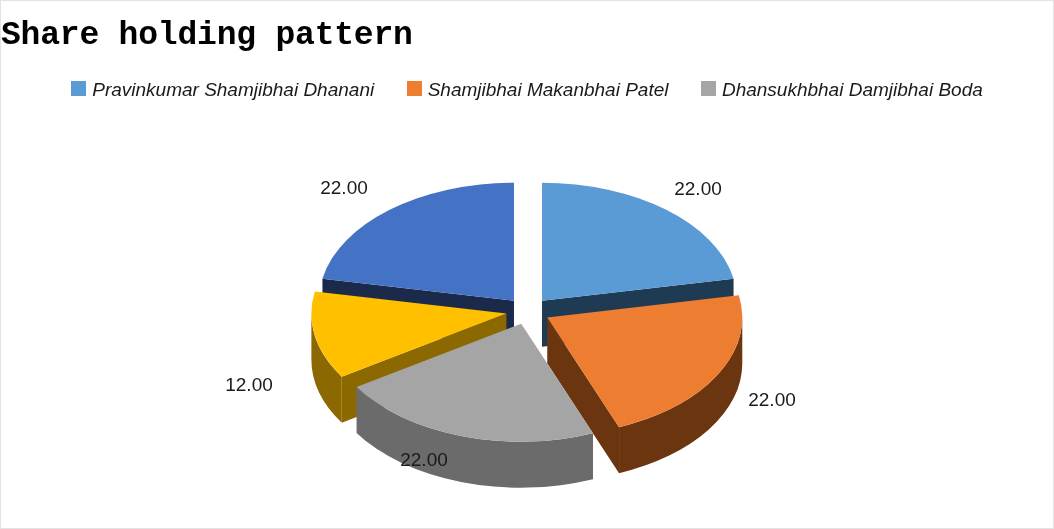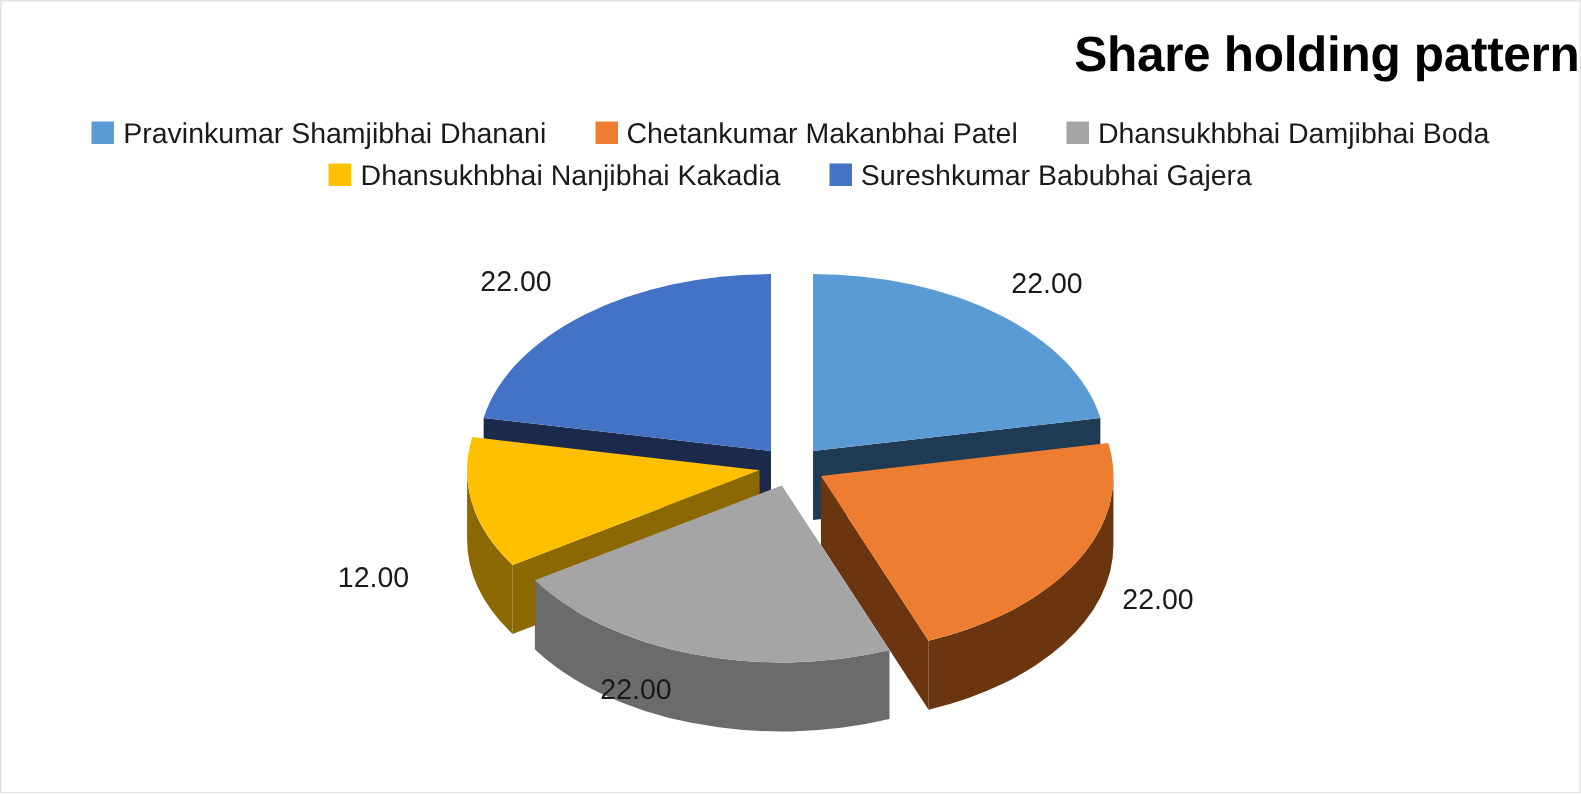"Share holding pattern" #chart-title { font-family: none -> Liberation Mono, monospace; text-align: right -> left }
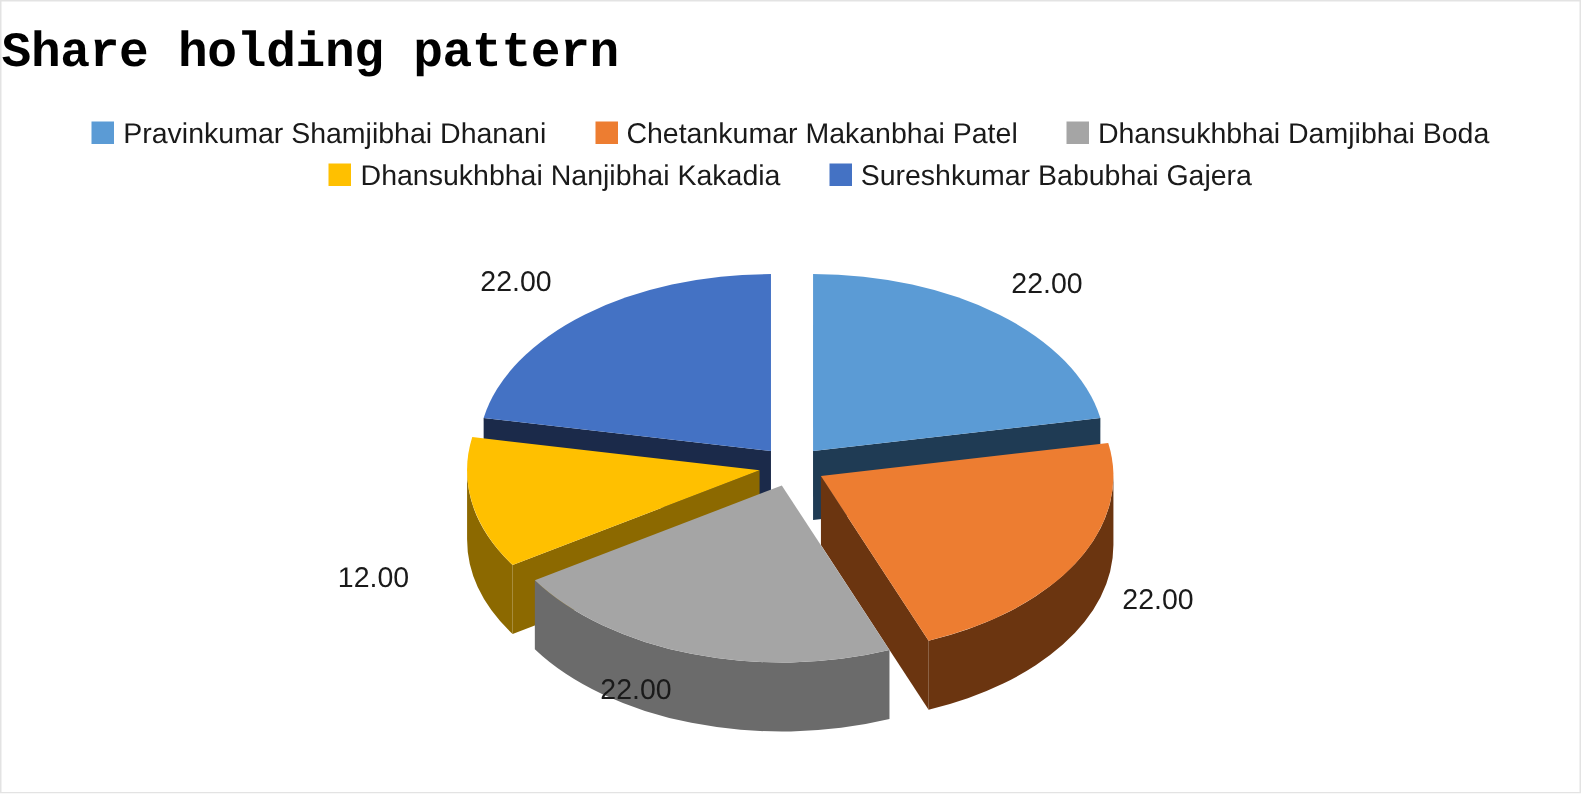"Pravinkumar Shamjibhai Dhanani" .legend-label { font-style: none -> italic }
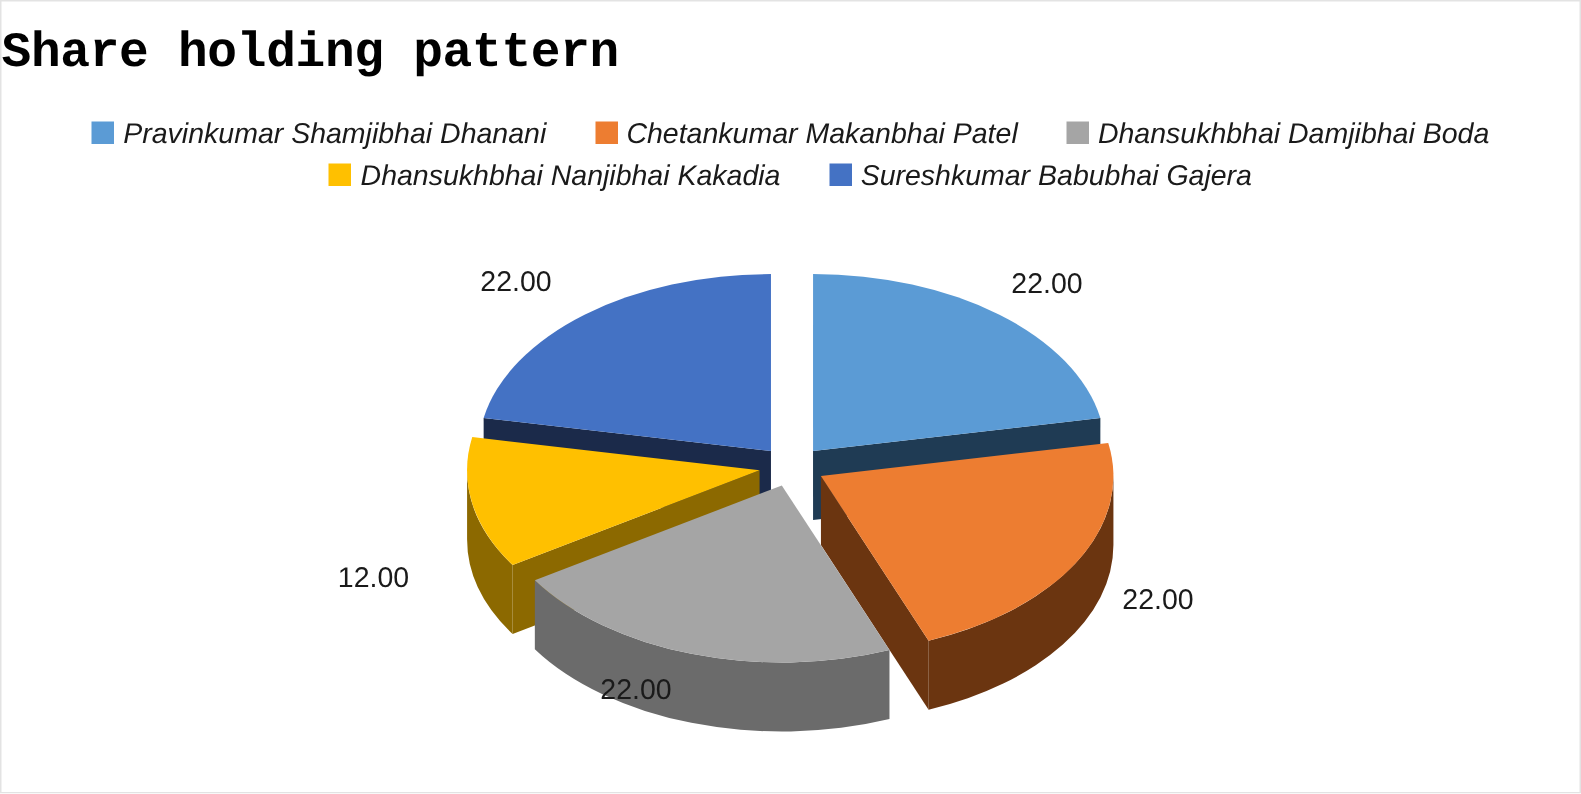"Chetankumar Makanbhai Patel" span.legend-label { text: Chetankumar -> Shamjibhai }
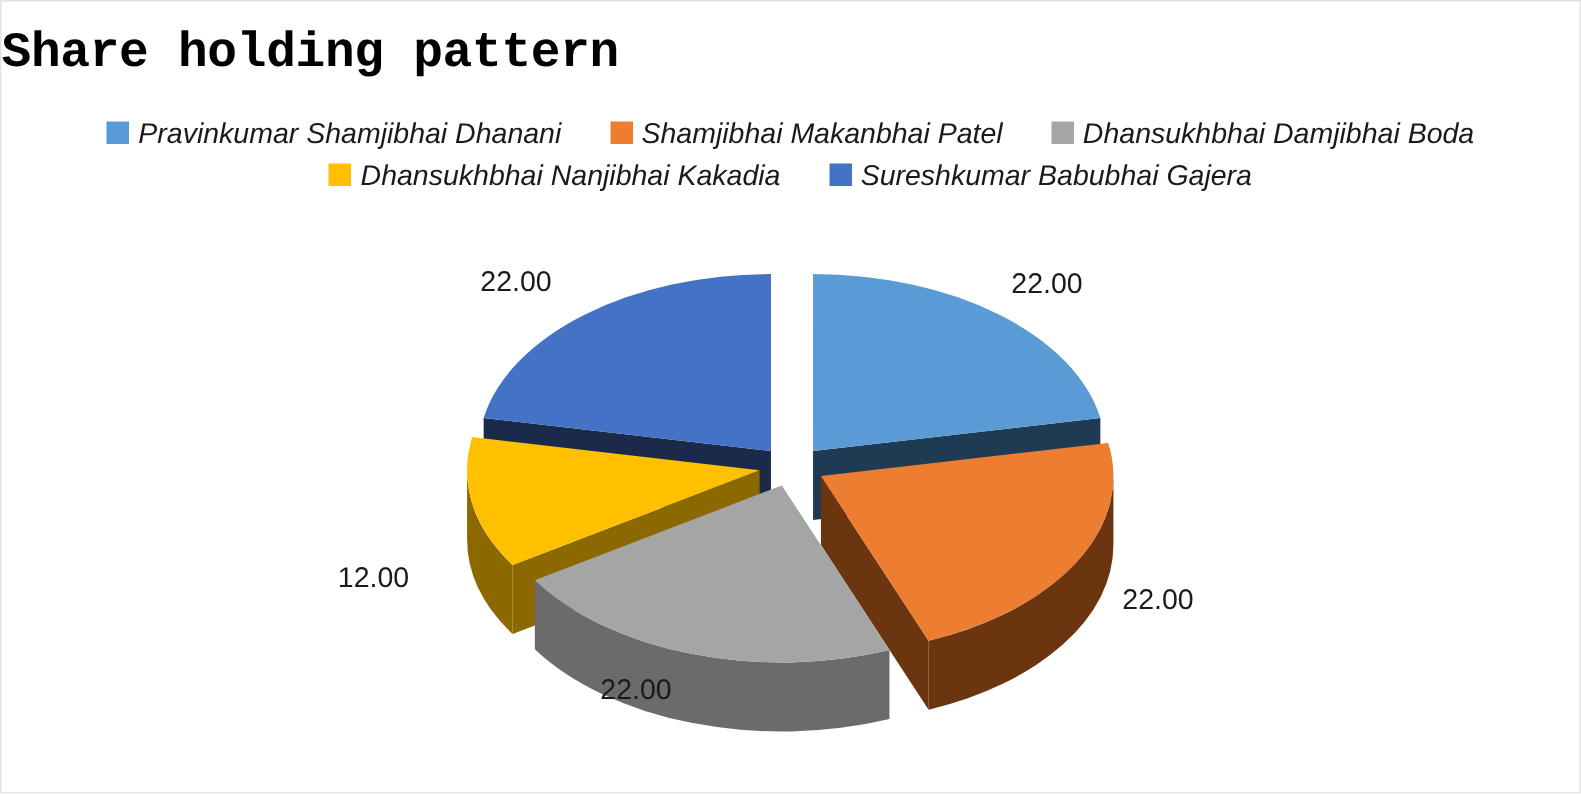"Dhansukhbhai Nanjibhai Kakadia" div.legend-row { html: <div> <span> <span></span><span>Dhansukhbhai Nanjibhai Kakadia</span> </span> <span> <span></span><span>Sureshkumar Babubhai Gajera</span> </span> </div> -> none }
